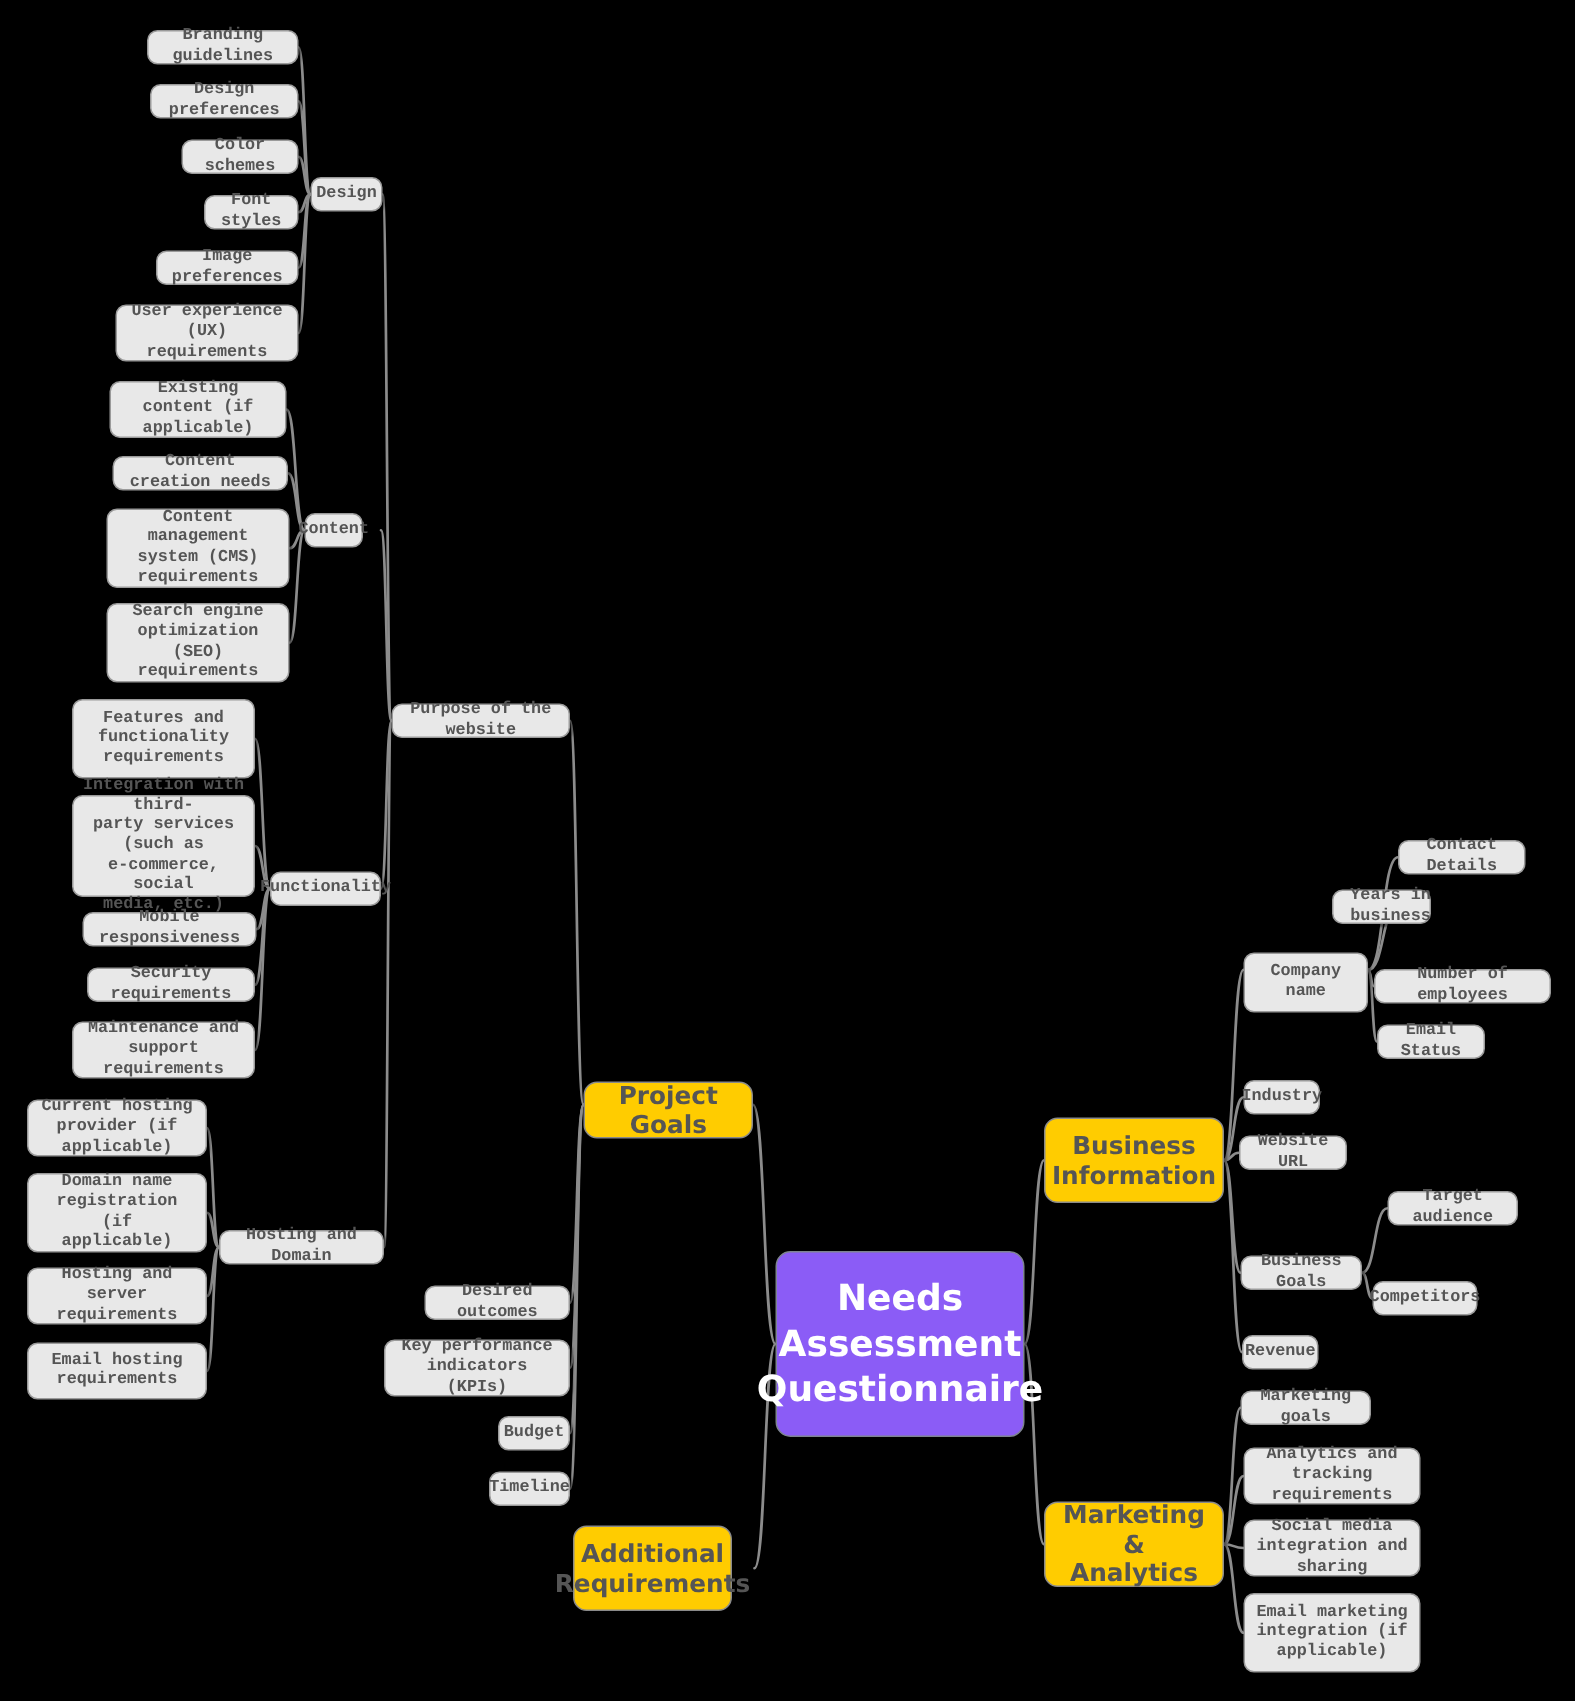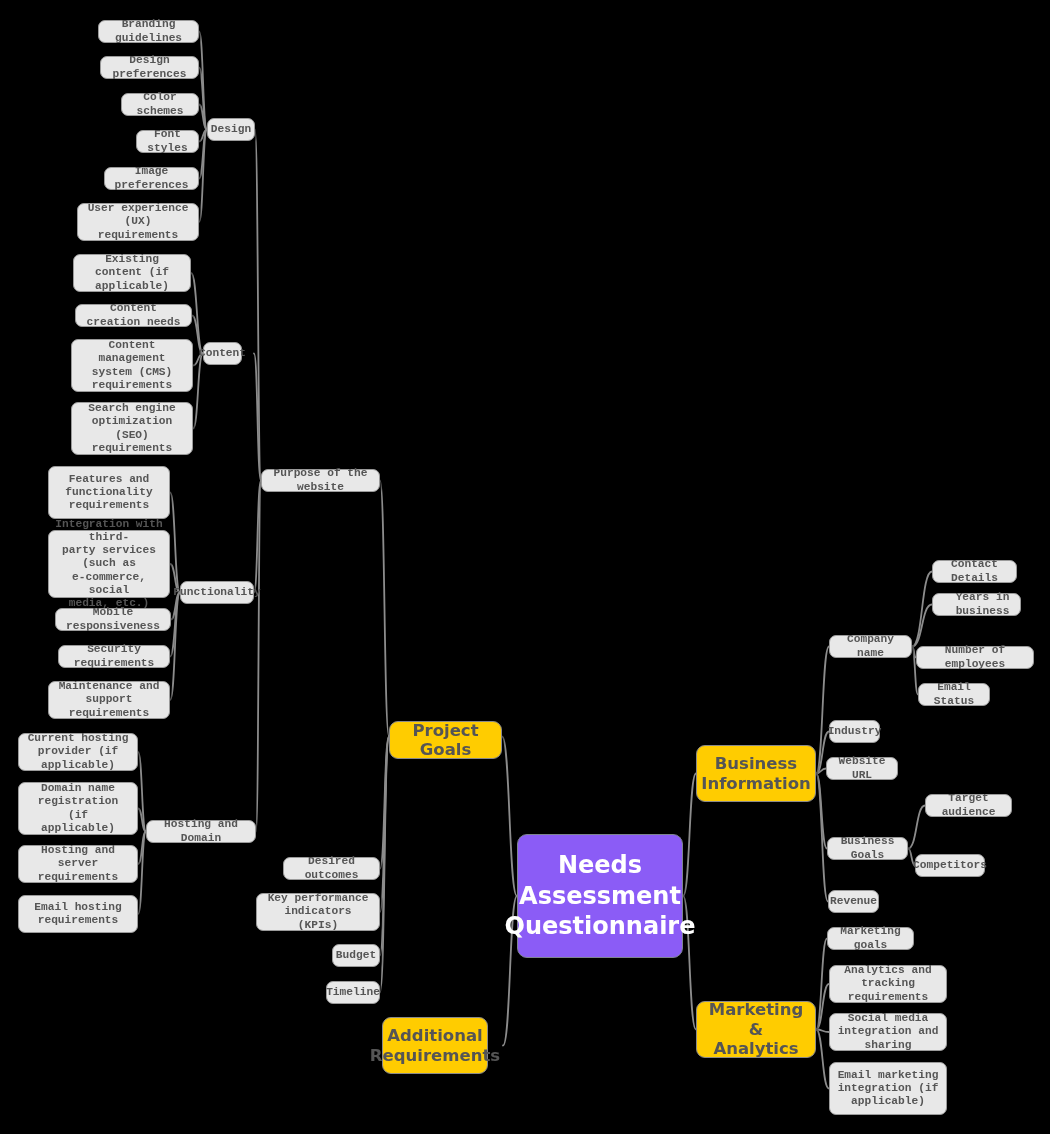"Years in business" div.node { left: 932px -> 888px; width: 89px -> 66px }
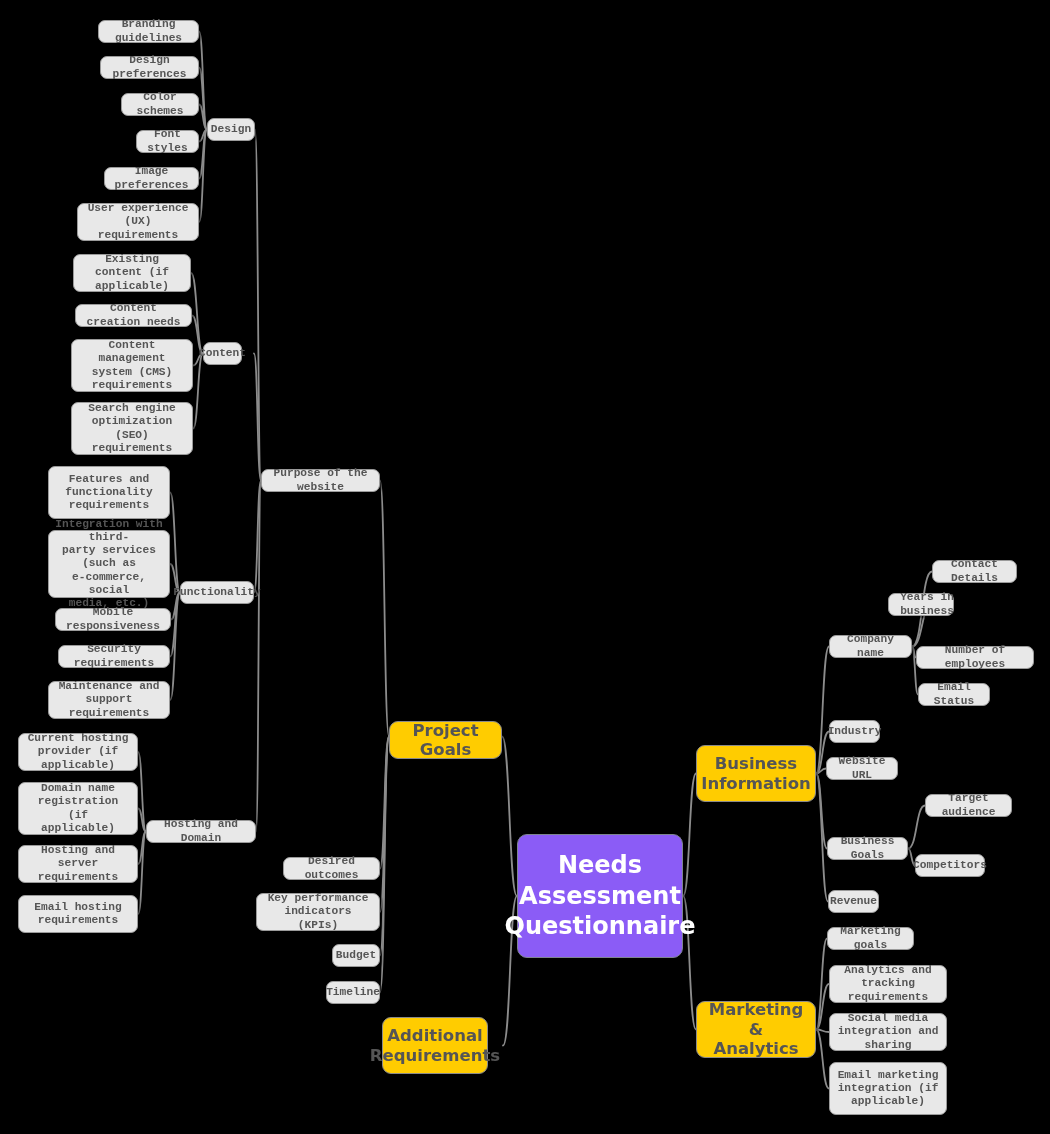"Company name" div.node { height: 23px -> 40px }
